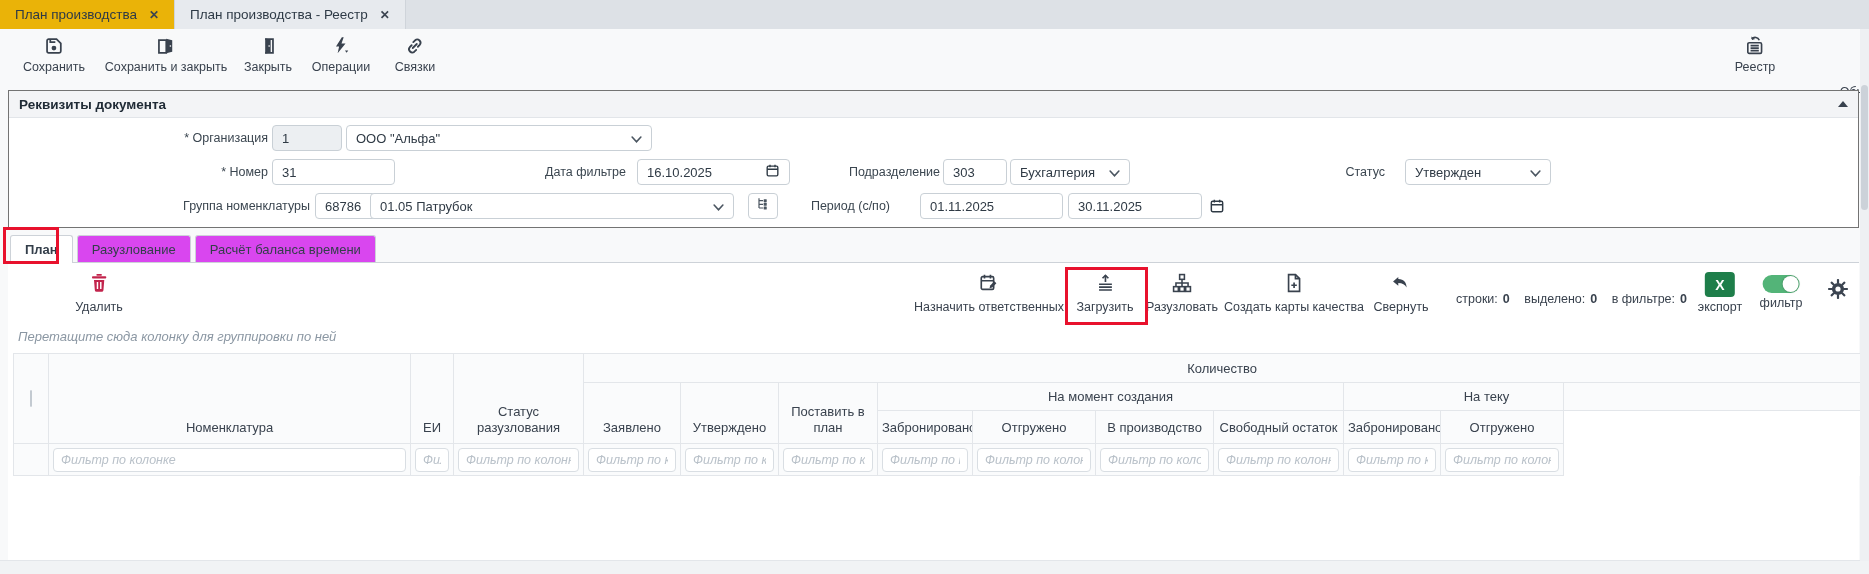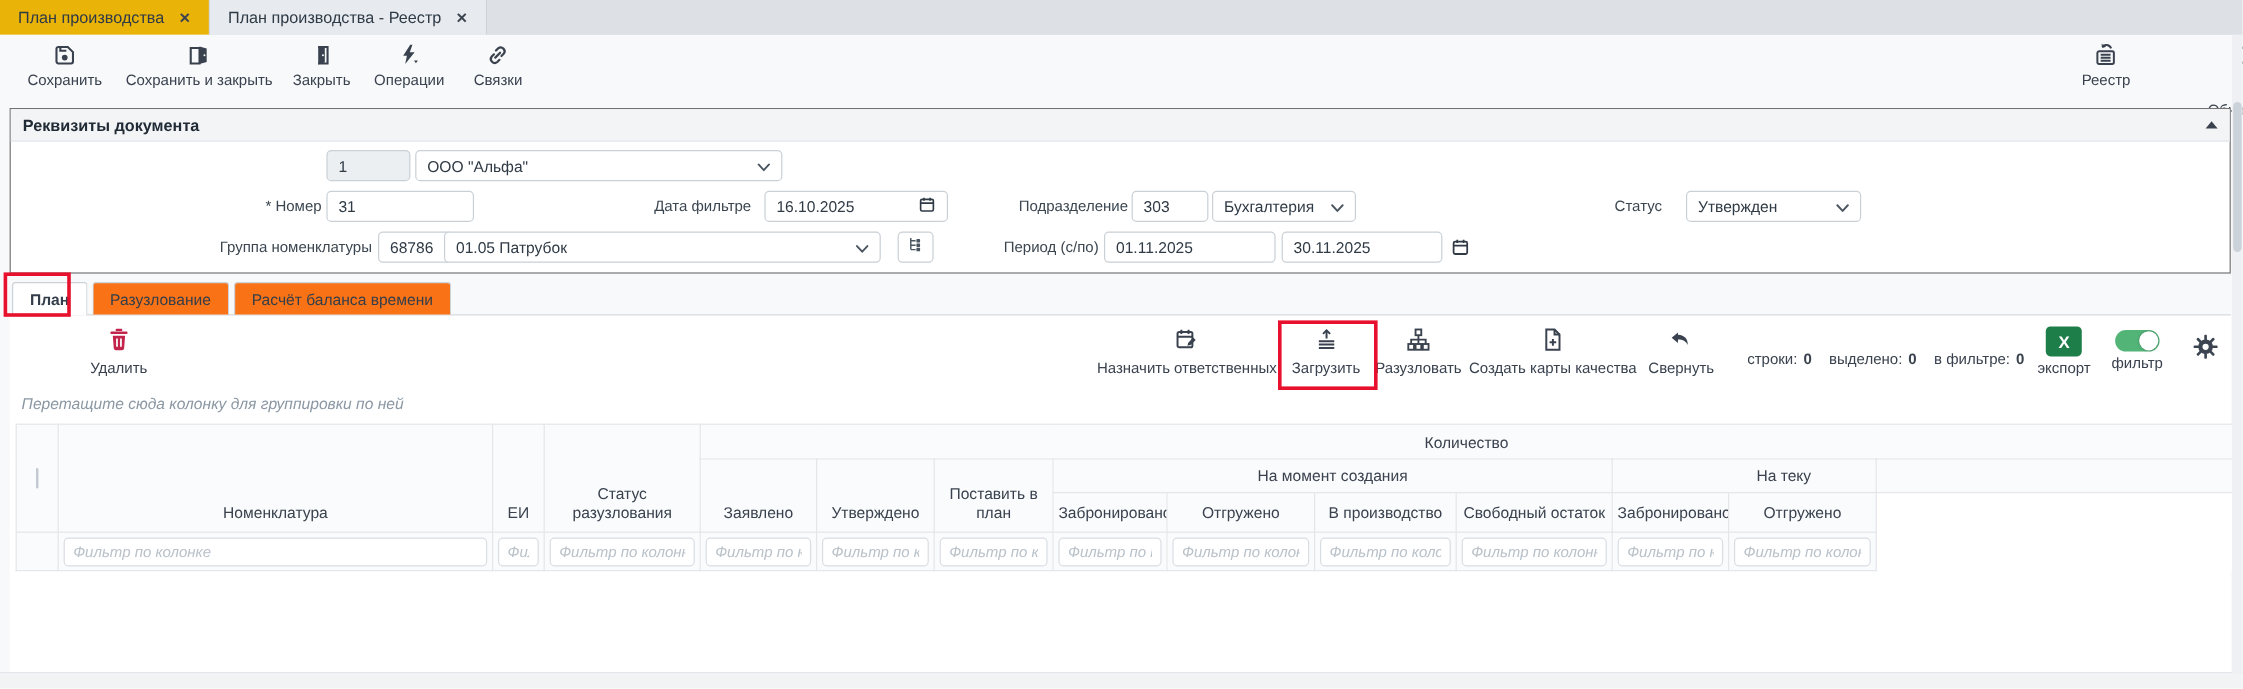"* Организация" div.f-label { html: none -> <div>* Организация</div> }
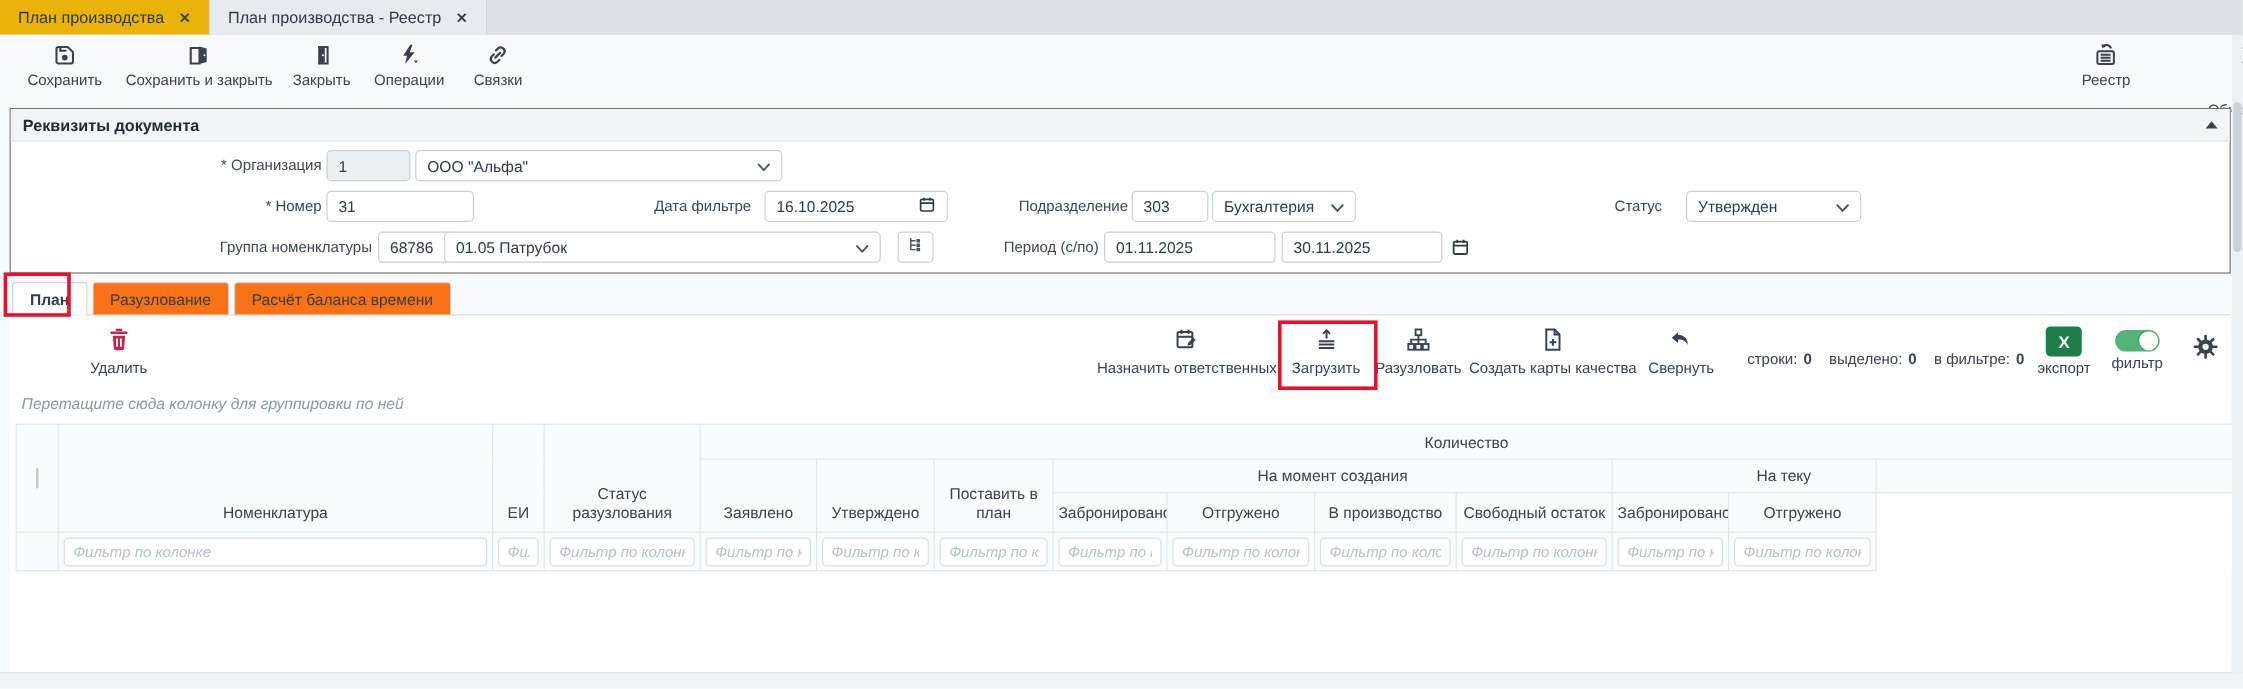"Период (с/по)" div.f-label { left: 802px -> 751px; text-align: center -> none }
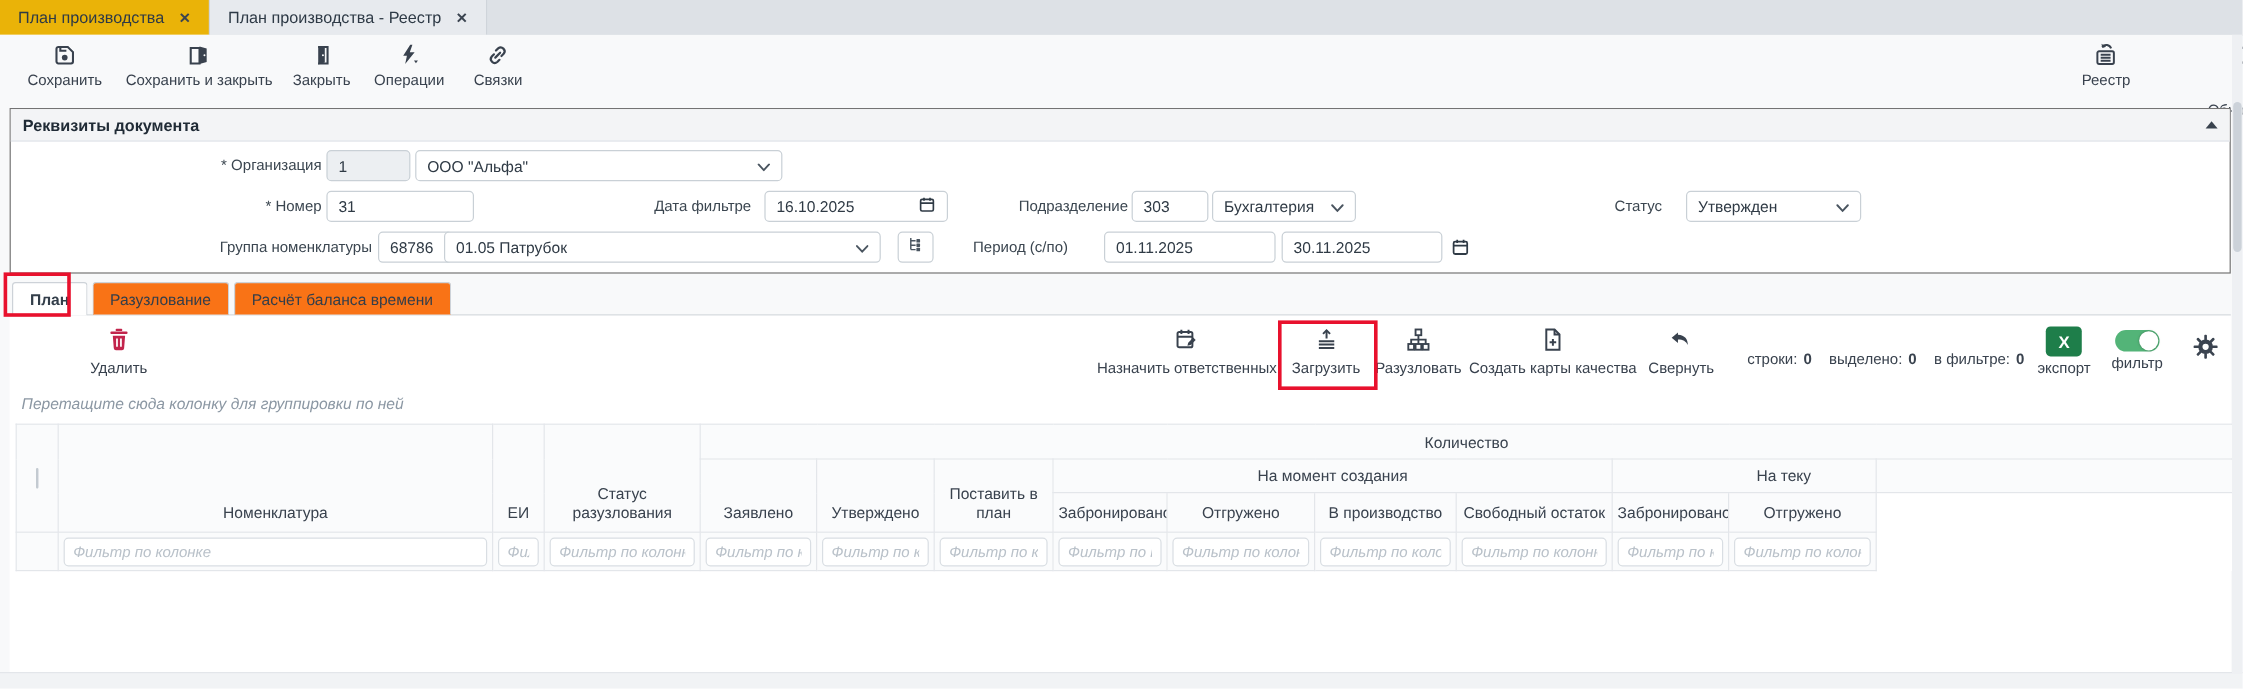"Разузлование" .d-tab { background: #f97316 -> #d946ef }
